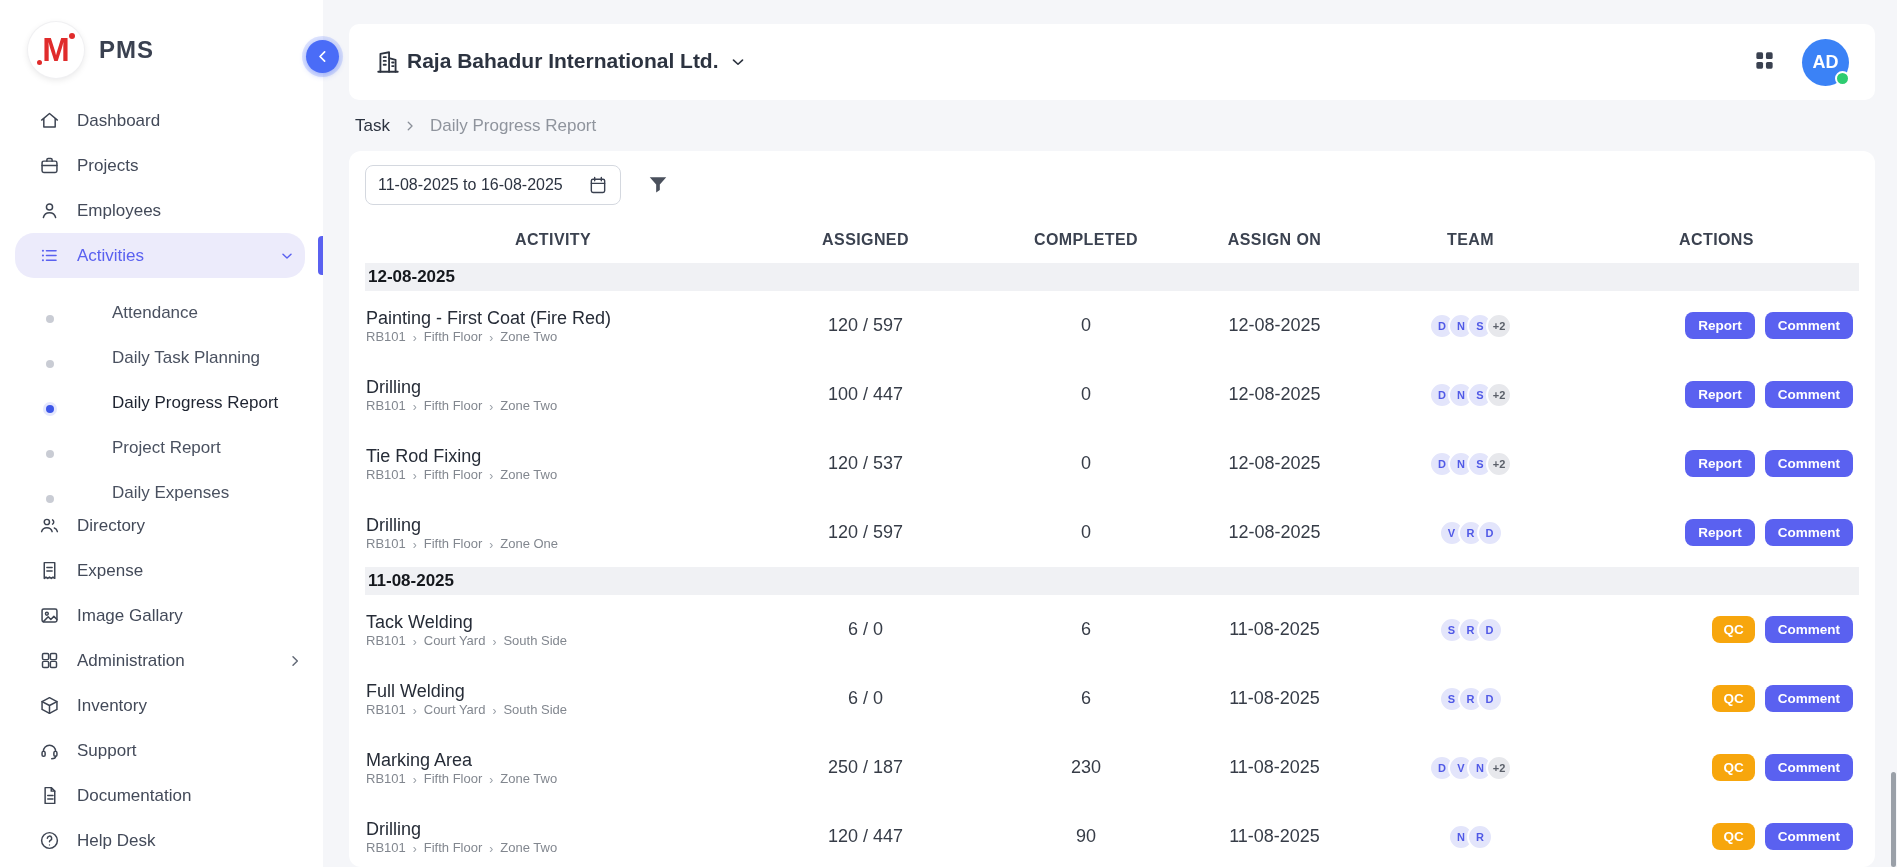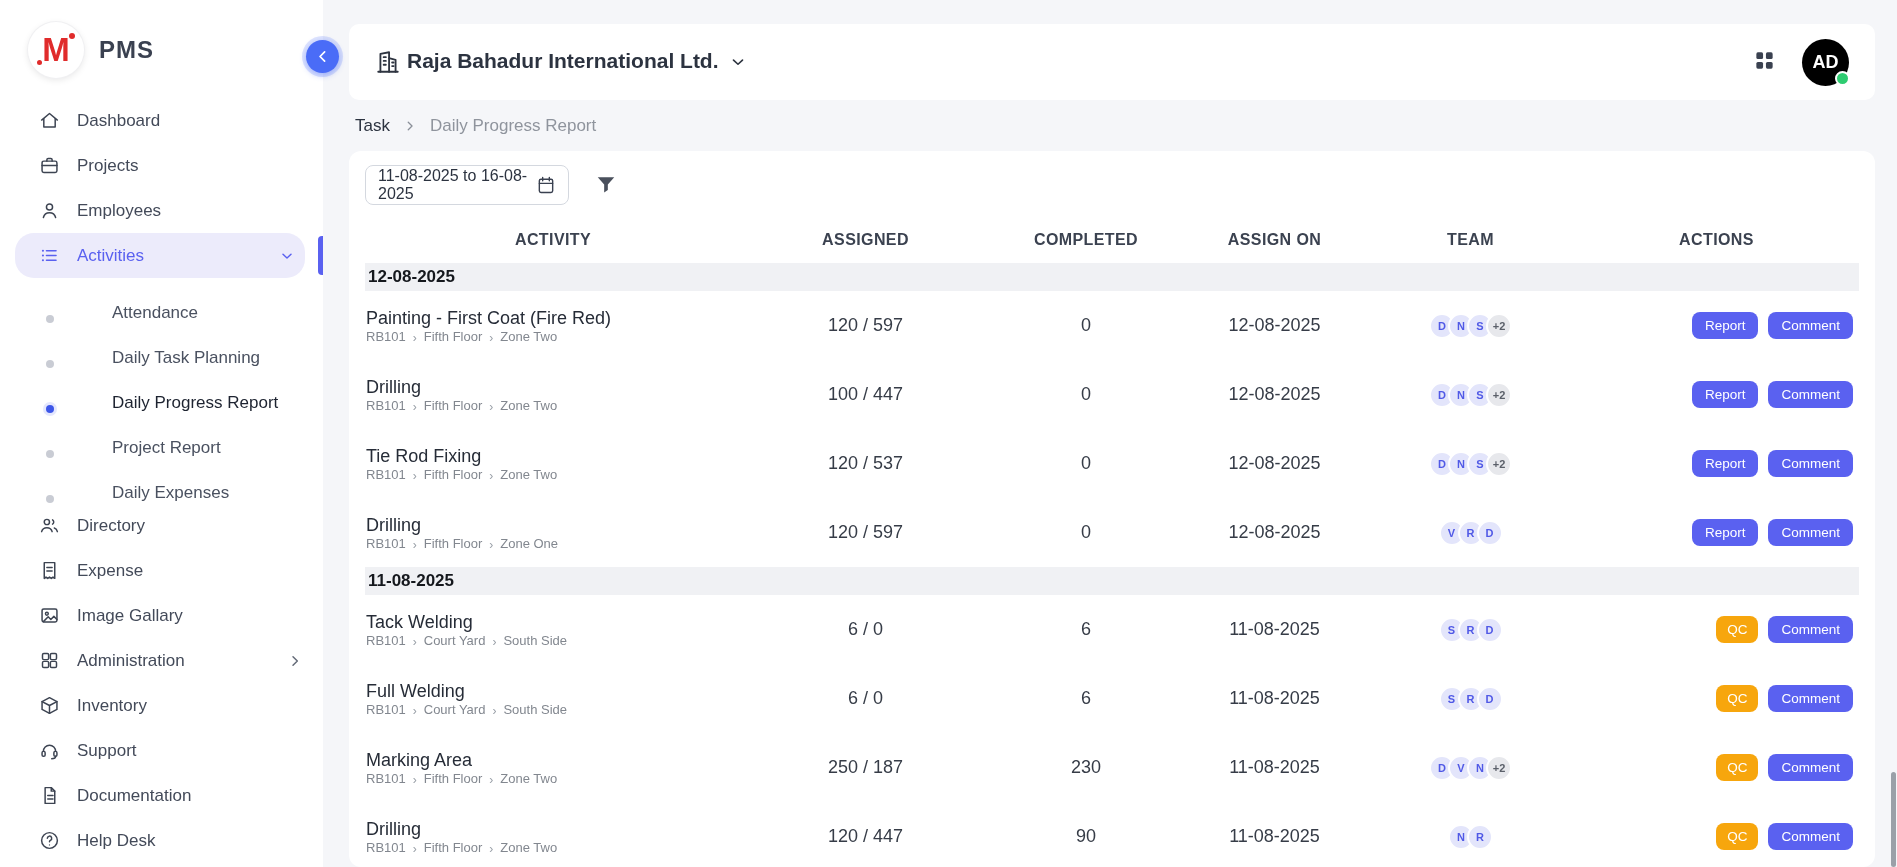"AD" .avatar { background: #000000 -> #3b82f6 }
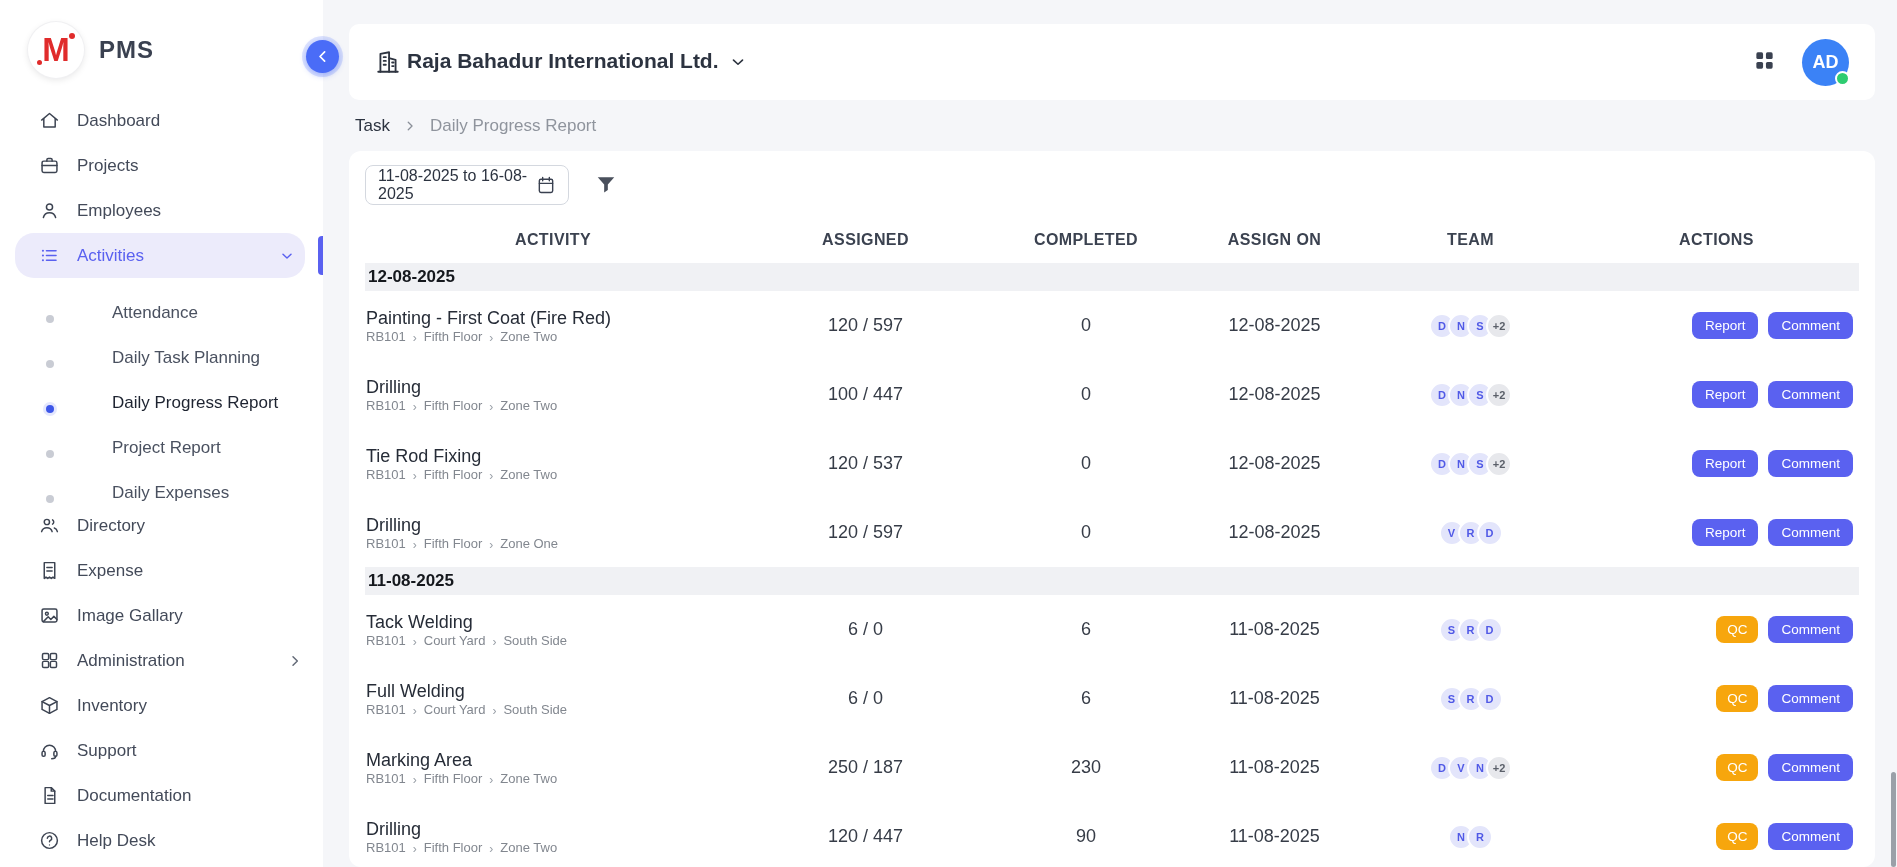"11-08-2025 to 16-08-2025" .date-input { width: 204px -> 256px }
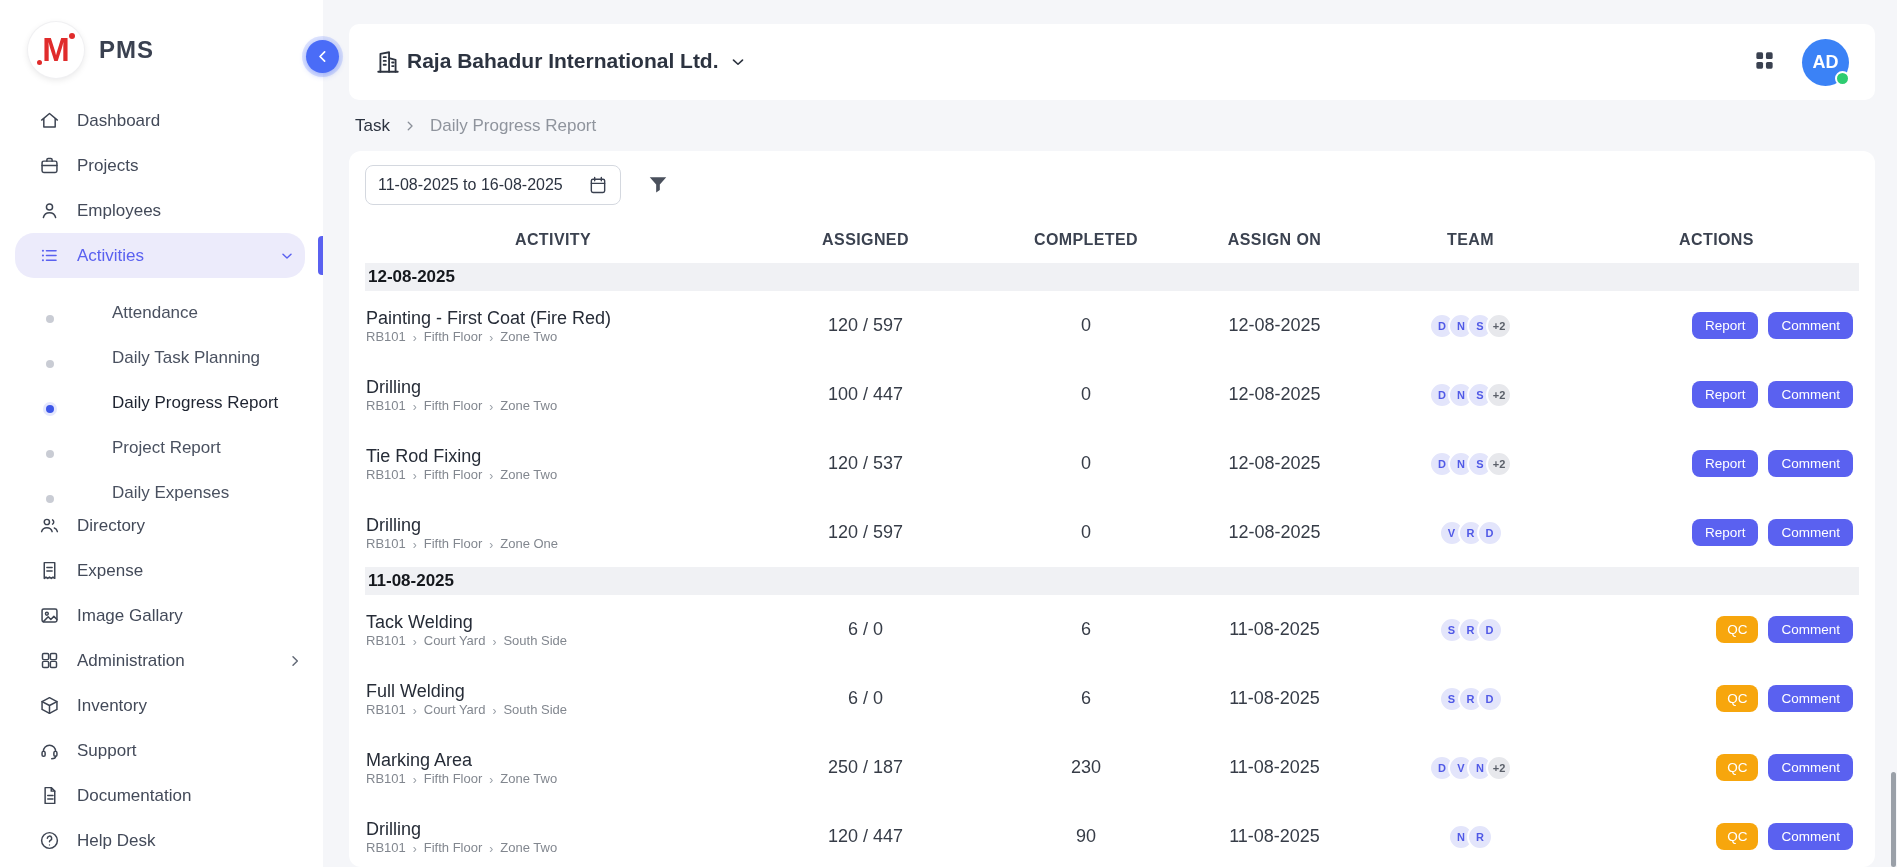"Report" .btn { font-weight: 400 -> 700 }
